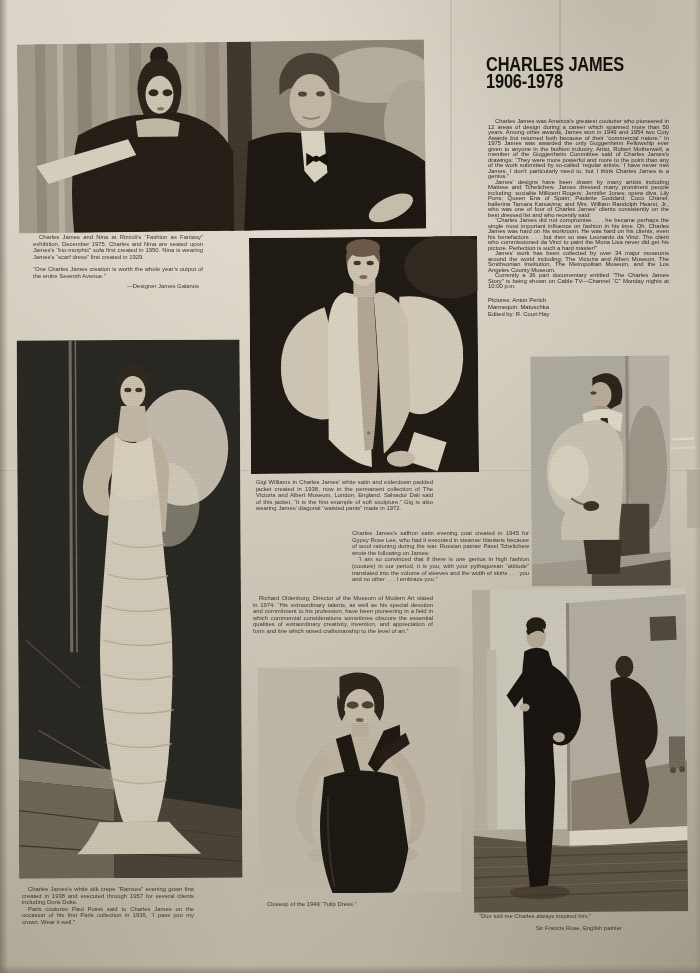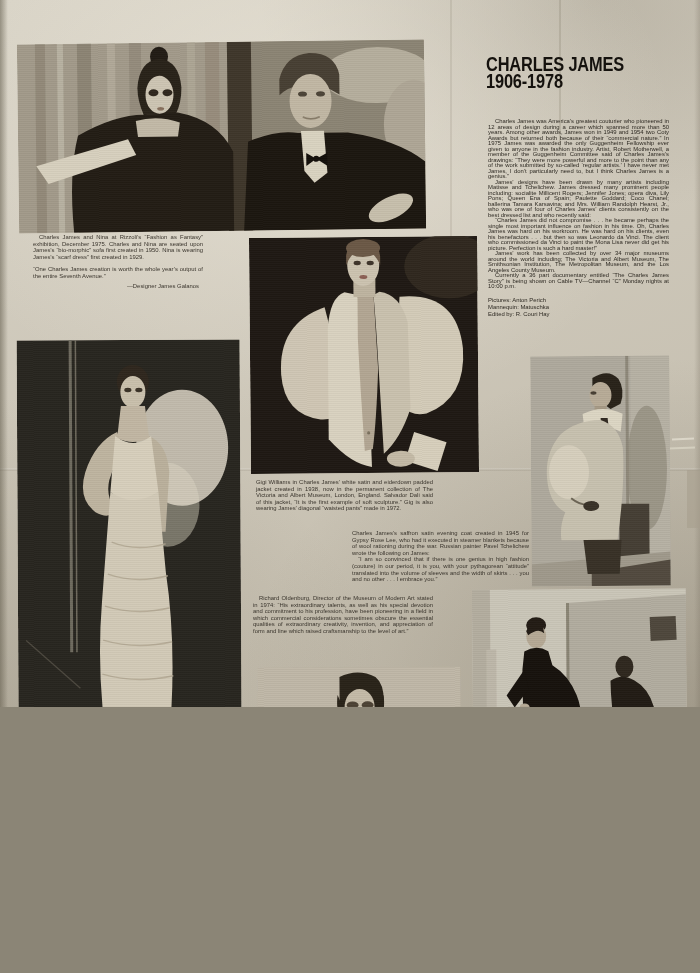"CHARLES JAMES" .page { height: 707px -> 973px }
